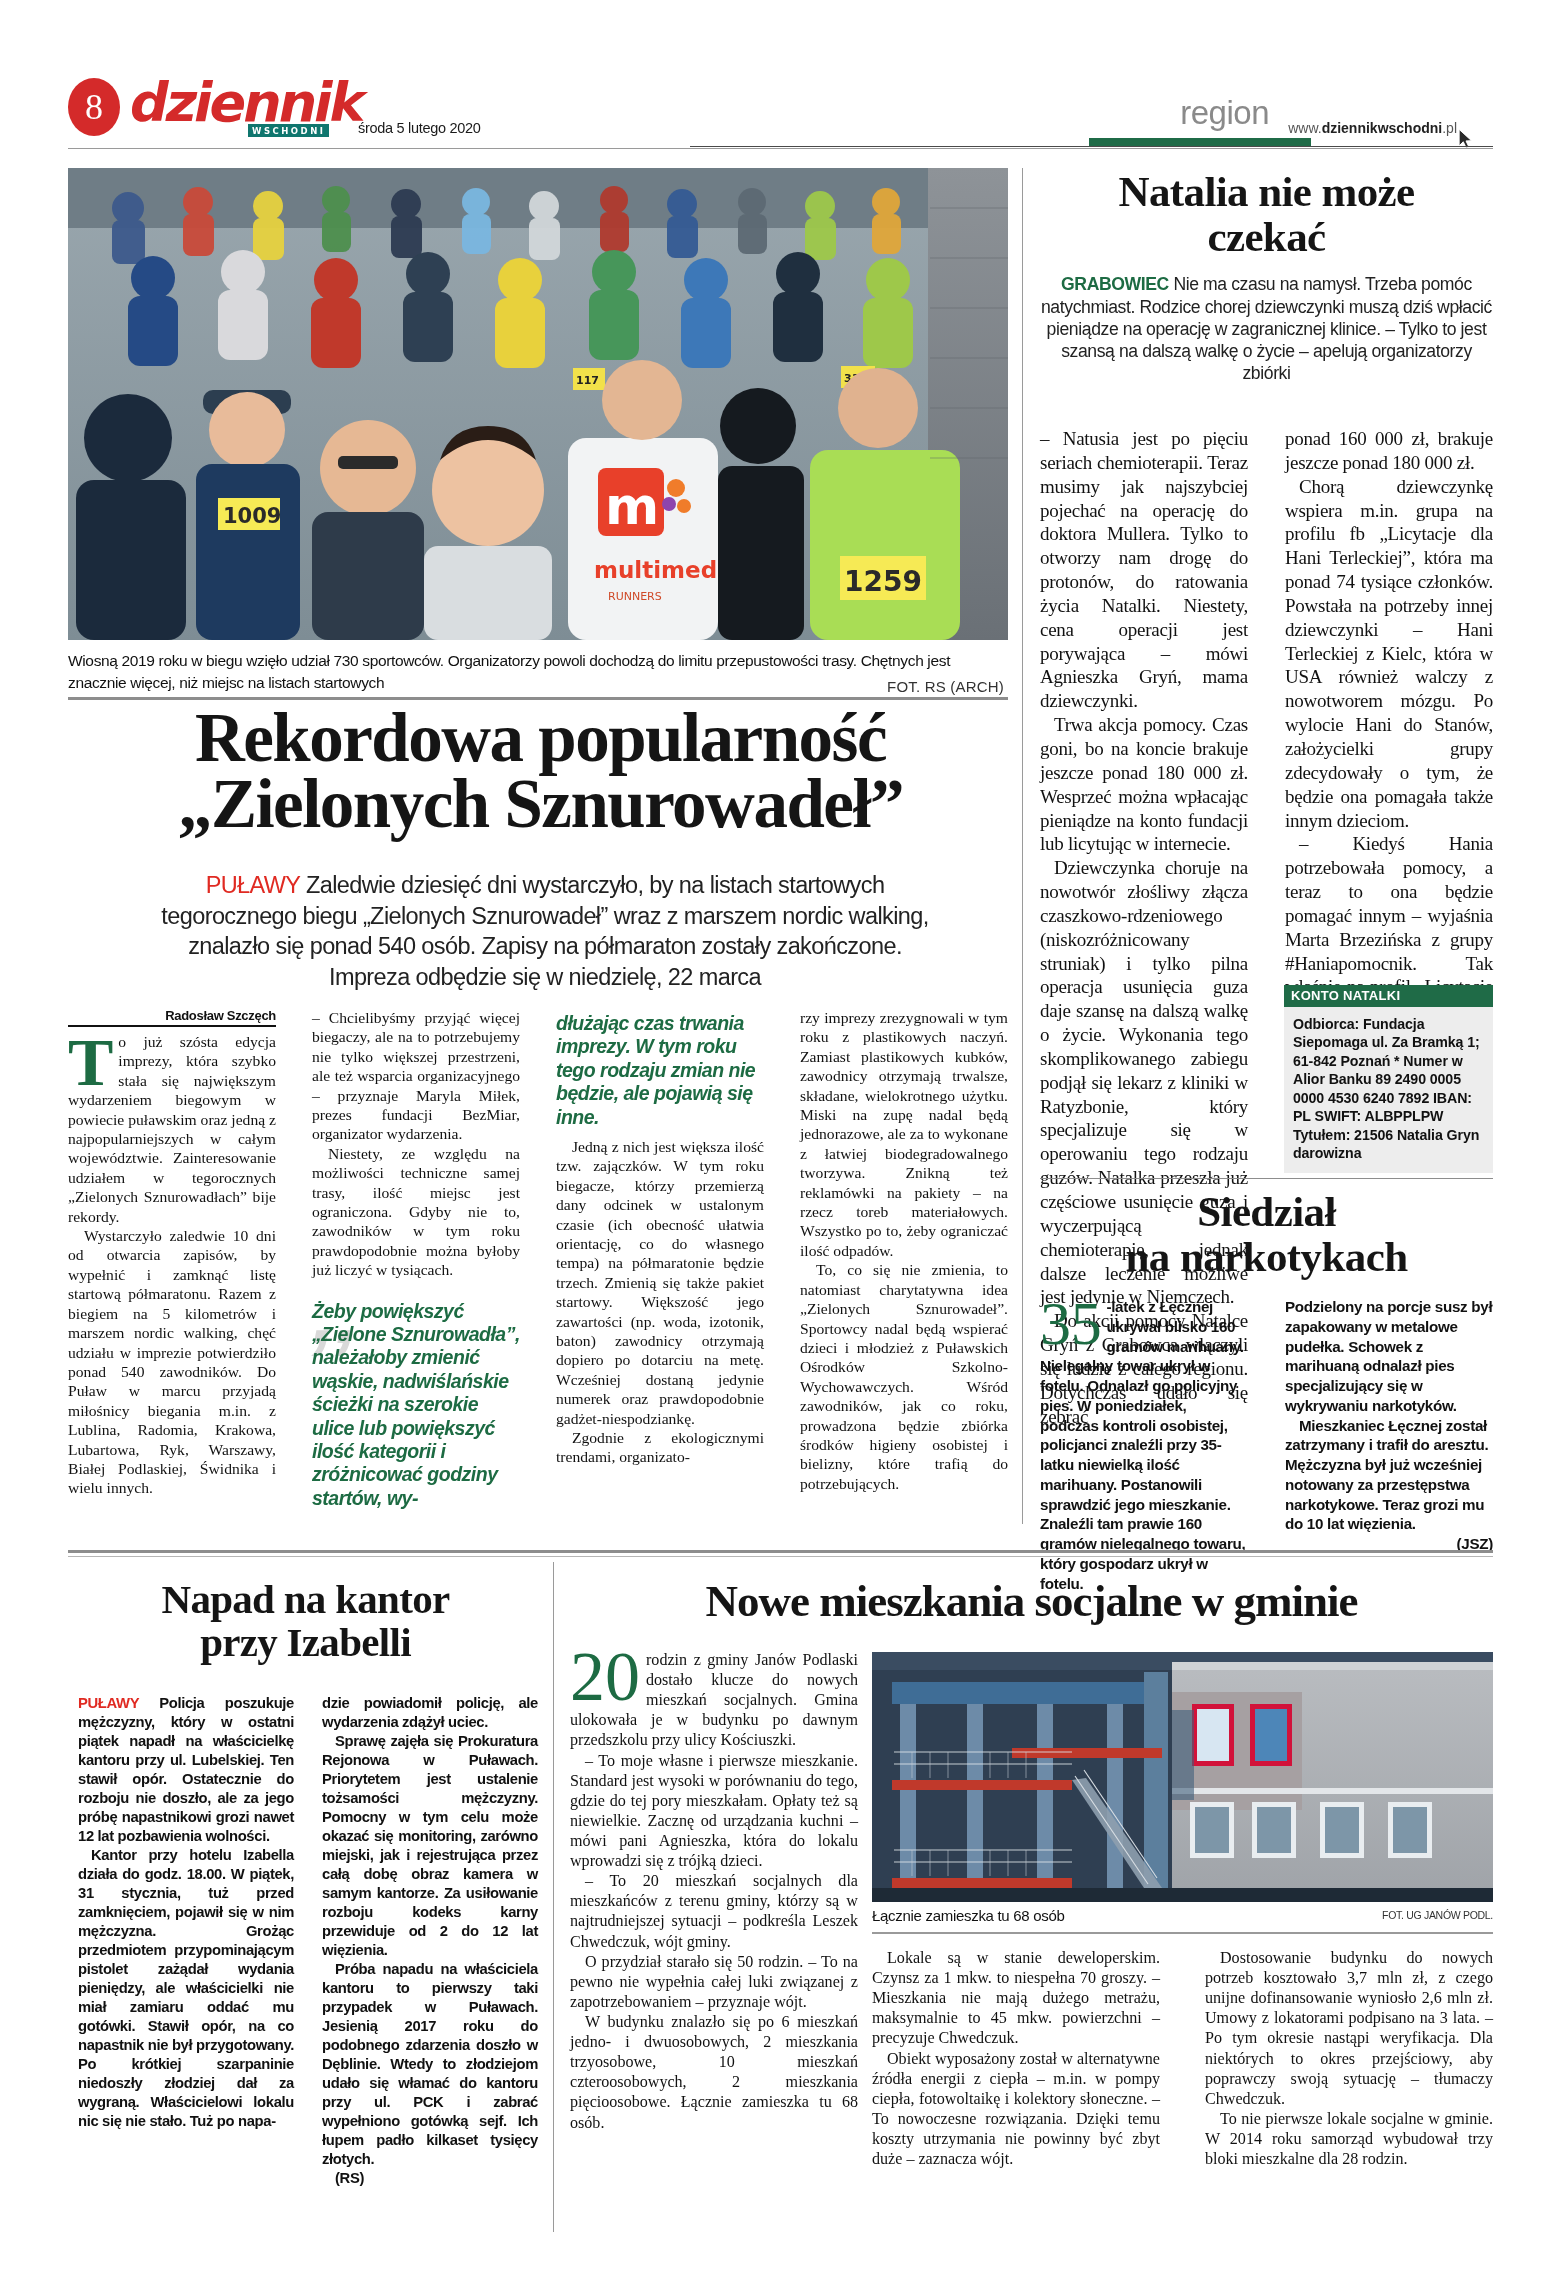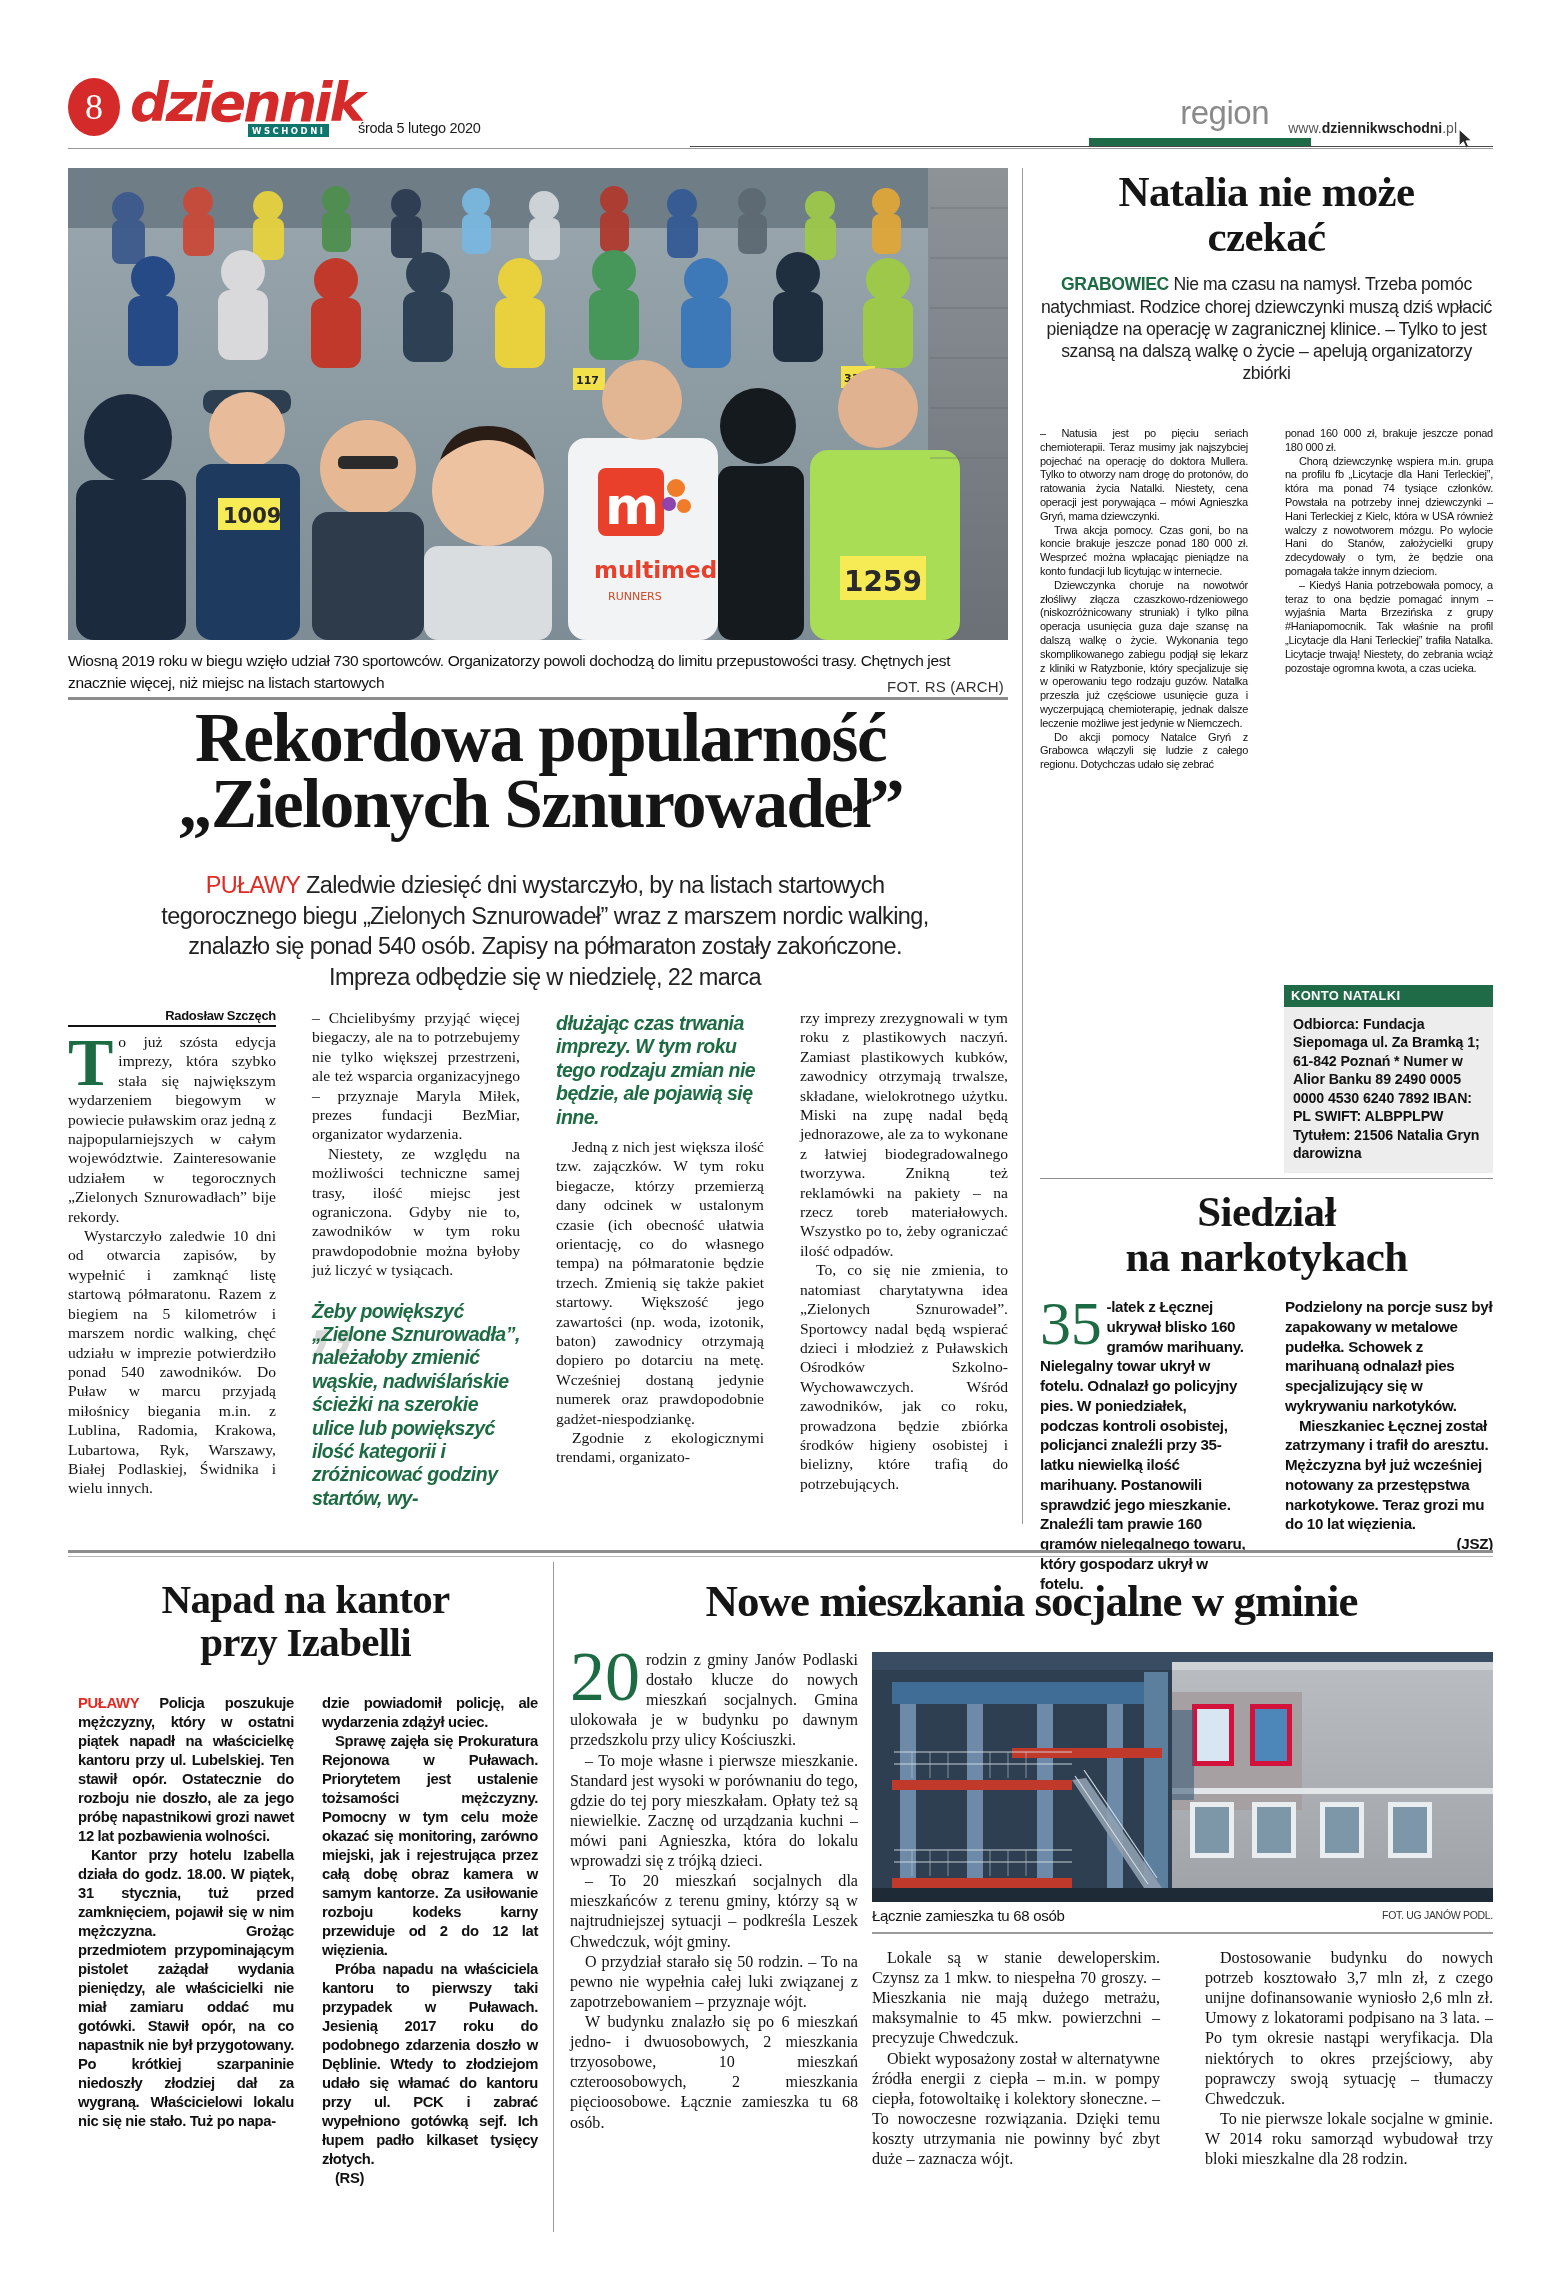"– Natusia jest po pięciu" .rail-txt { font-family: Liberation Sans, sans-serif -> Liberation Serif, serif; font-size: 11px -> 19px }
